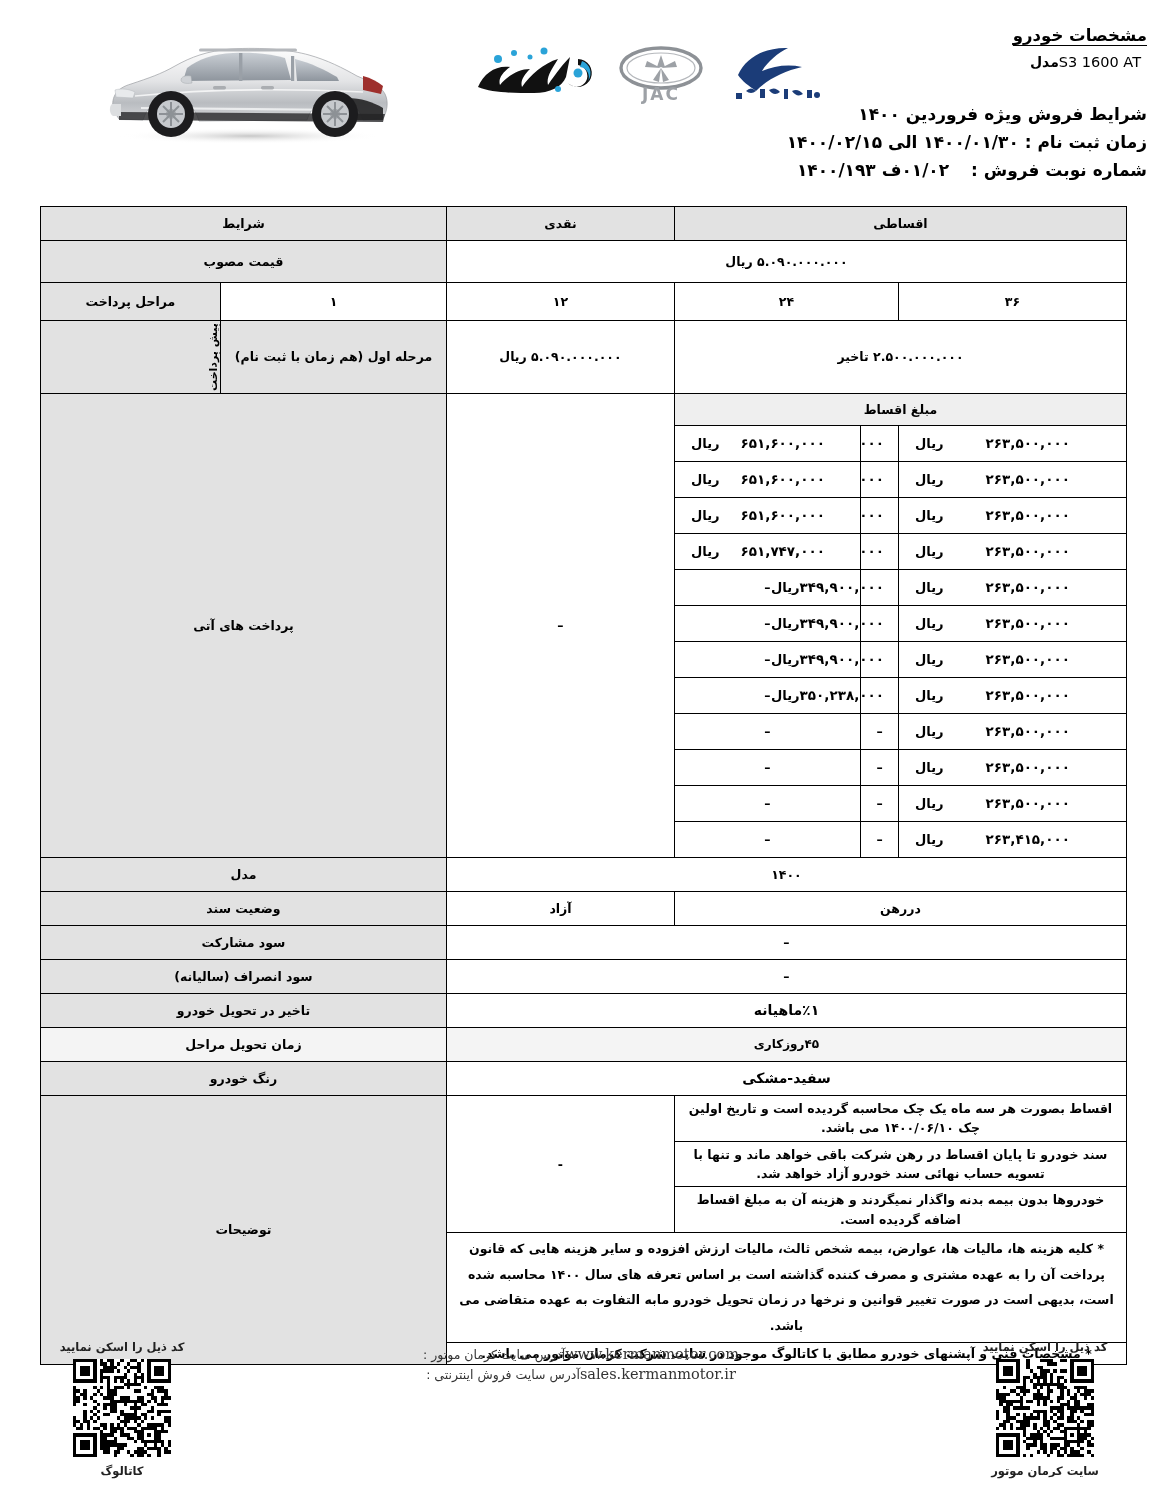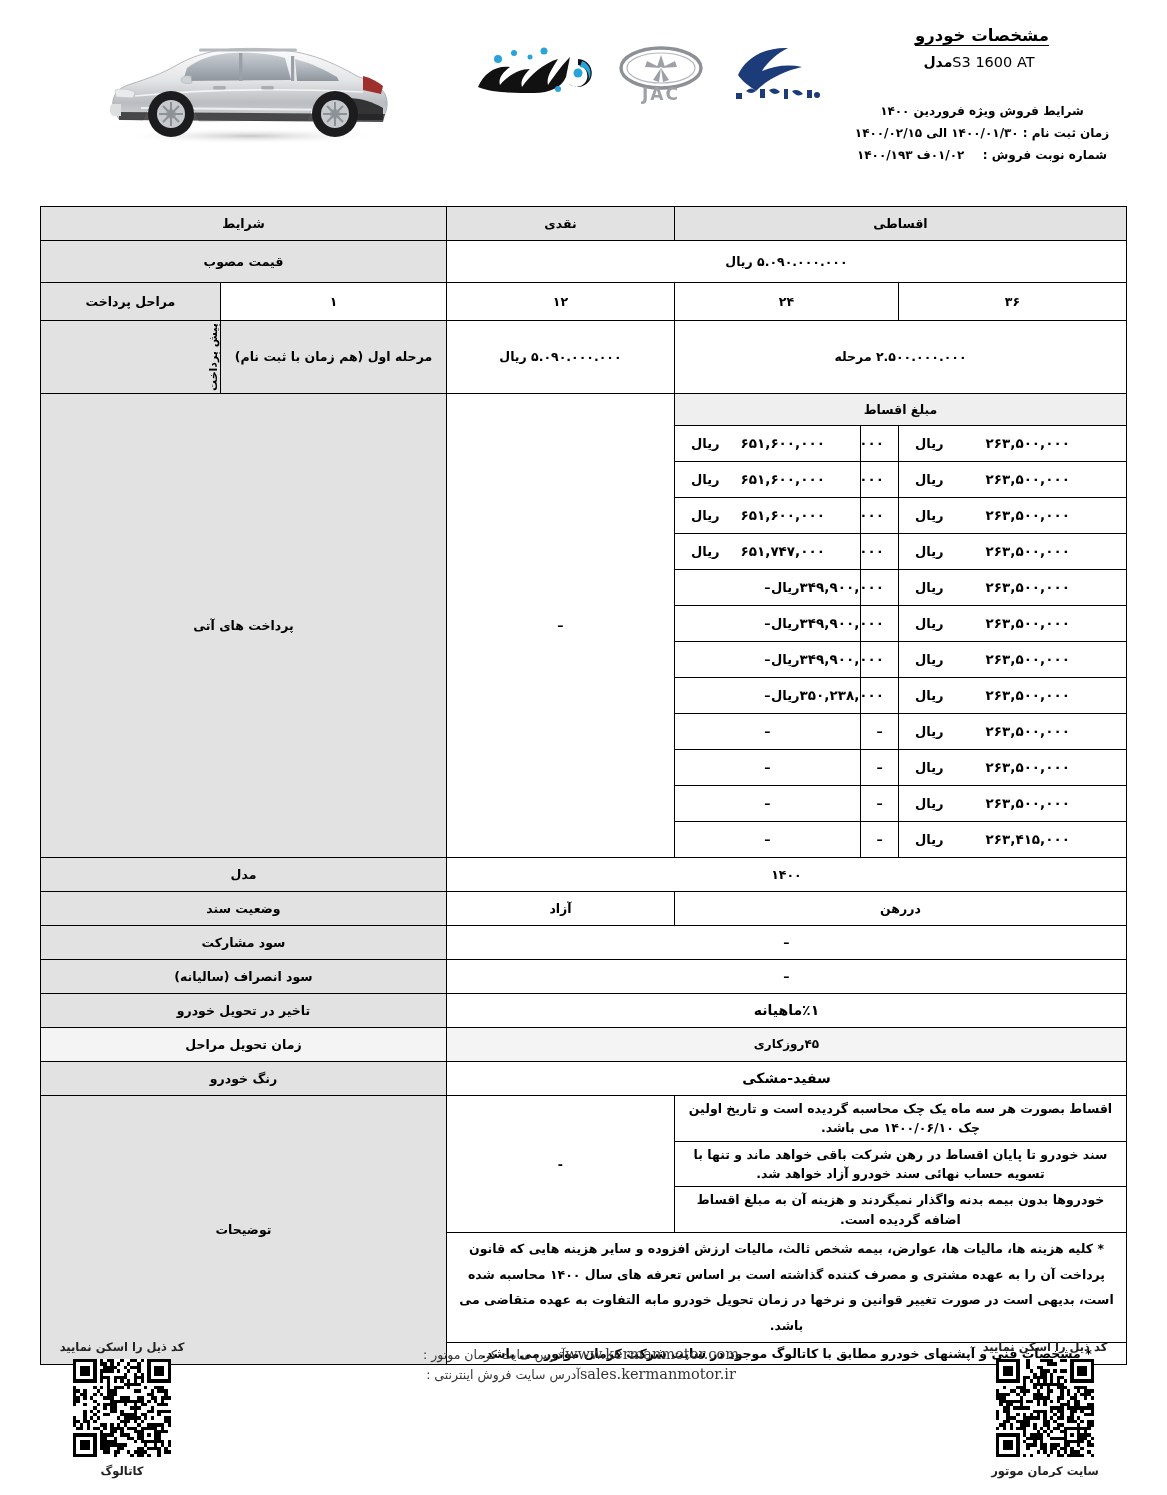"مشخصات خودرو" .header-text { text-align: center -> right }
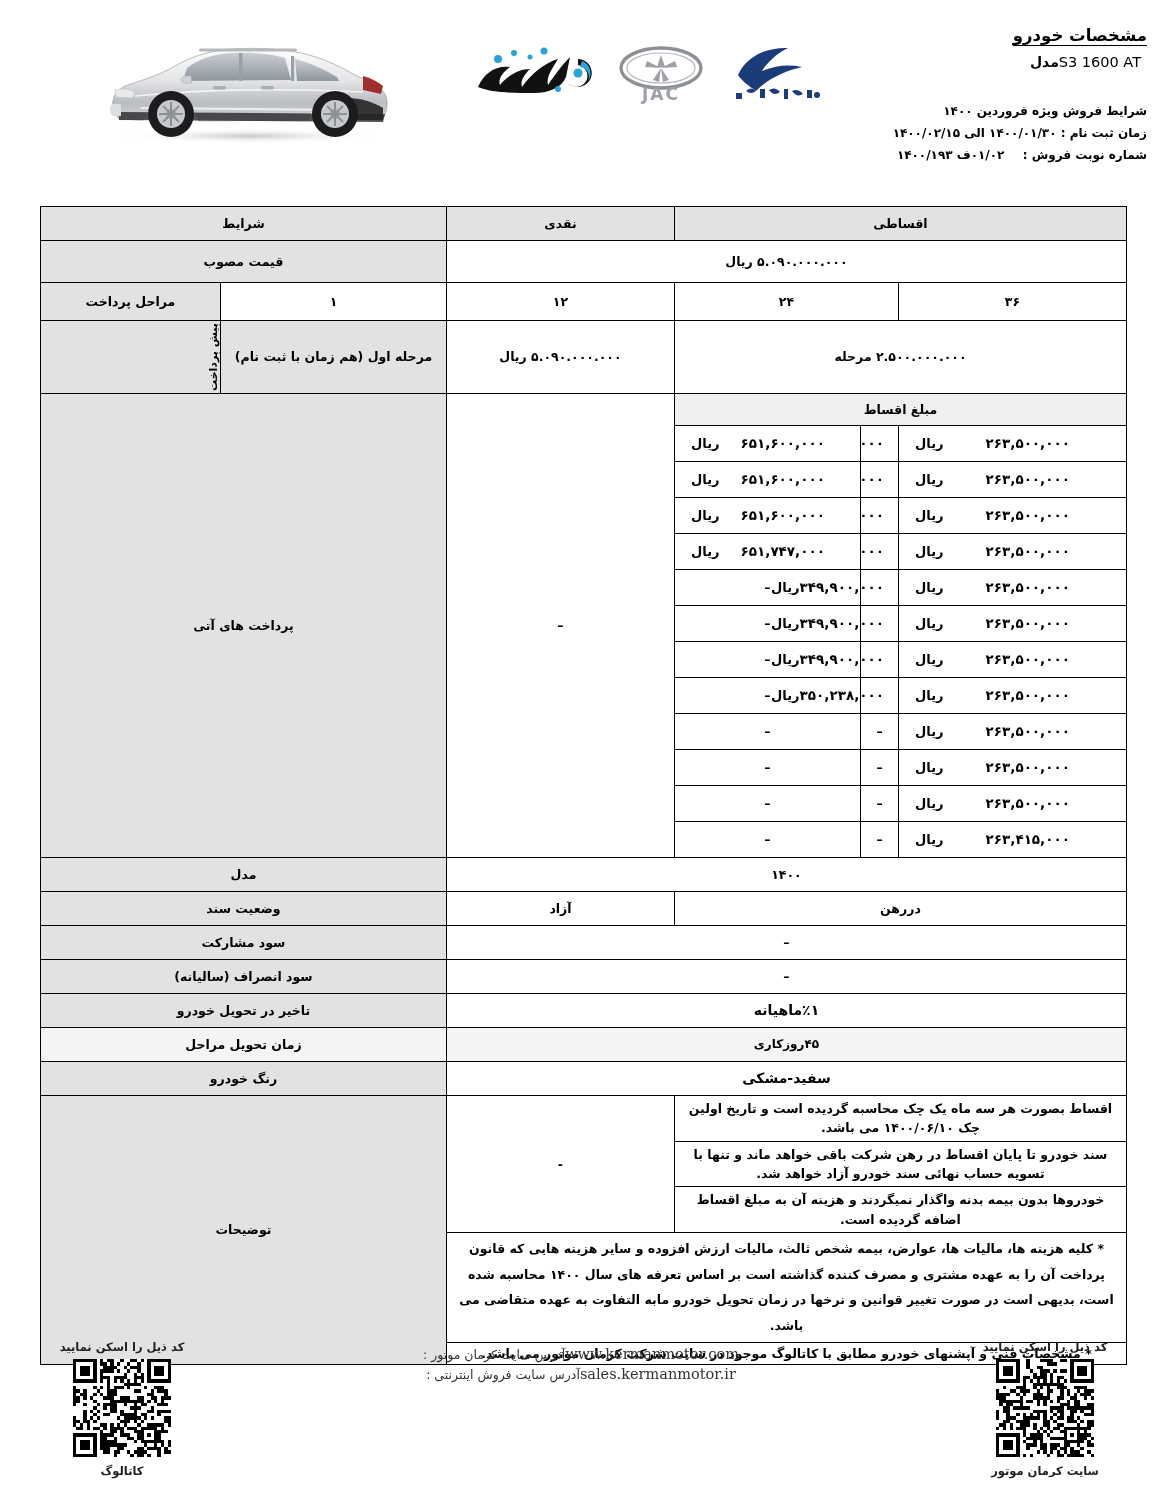"شرایط فروش ویژه فروردین ۱۴۰۰" .ht-line { font-size: 12px -> 17px }
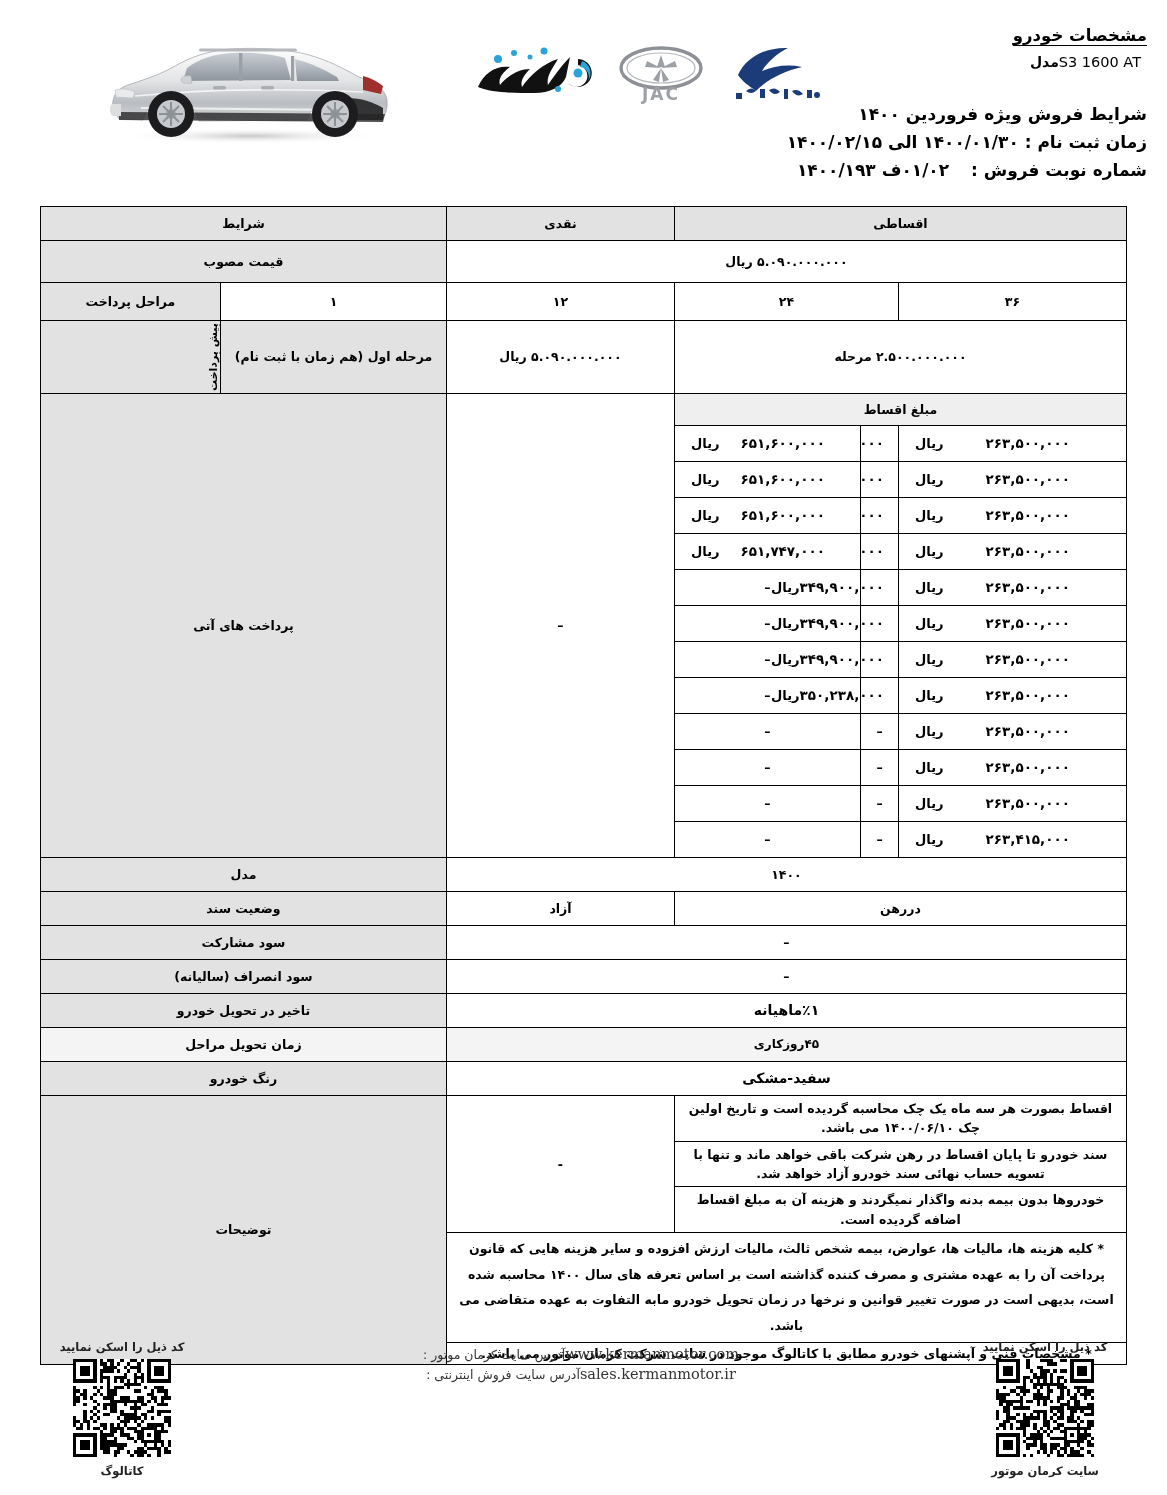"۲.۵۰۰.۰۰۰.۰۰۰ مرحله" td.big-money { text: مرحله -> تاخیر }
